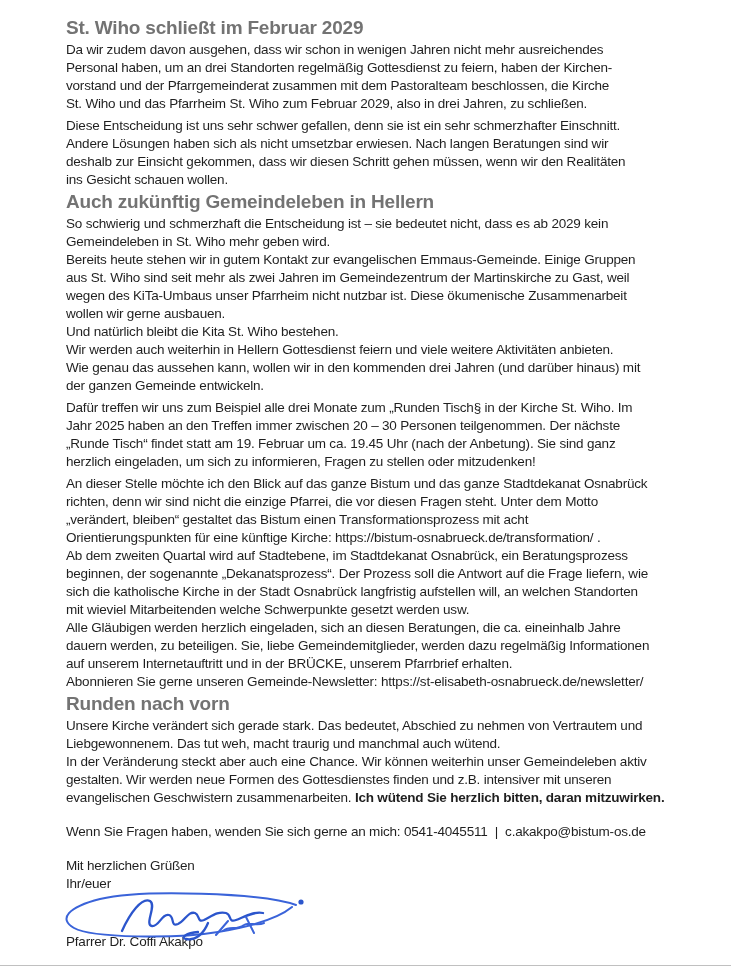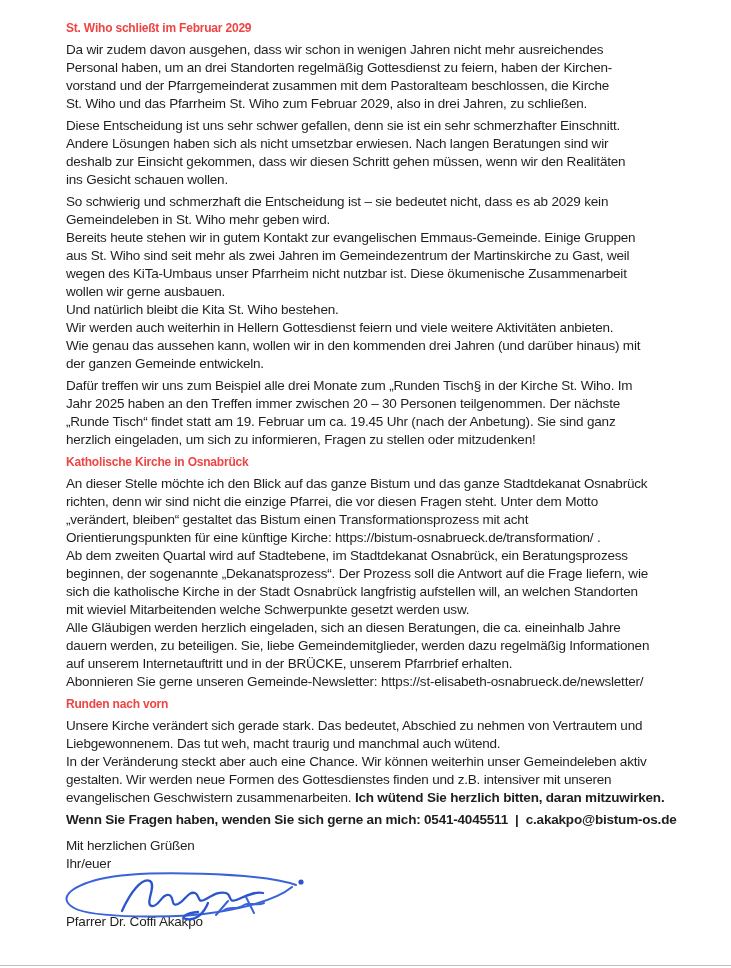"St. Wiho schließt im Februar" h3.sec-heading { color: #ef4444 -> #737373; font-size: 12px -> 19px }
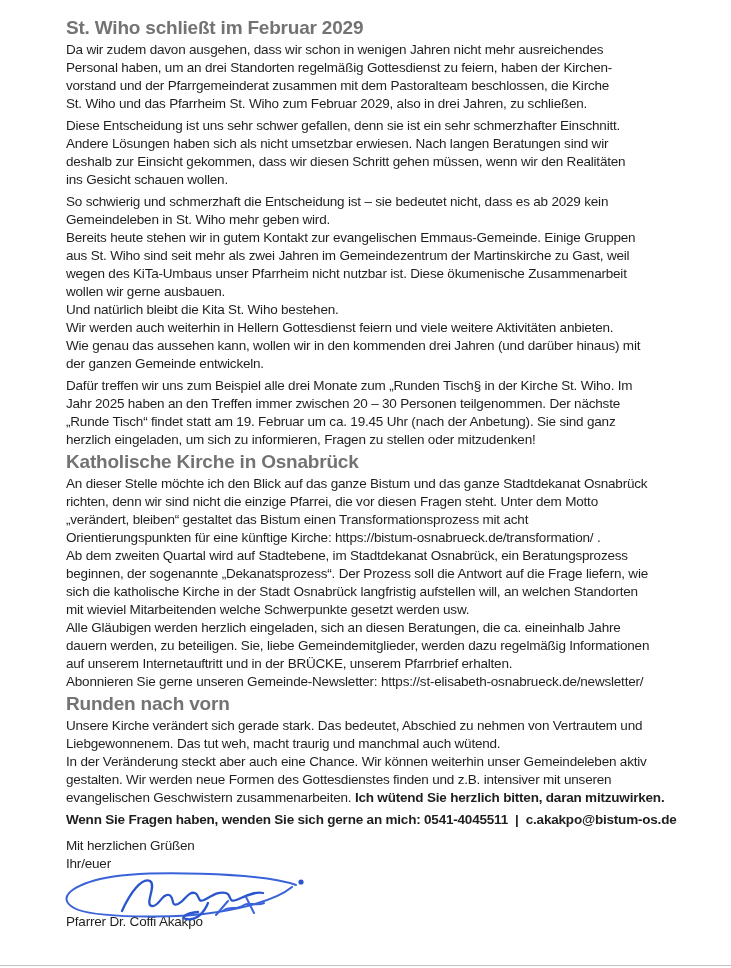"Auch zukünftig Gemeindeleben in Hellern" h3.sec-heading { html: none -> <h3>Auch zukünftig Gemeindeleben in Hellern</h3> }
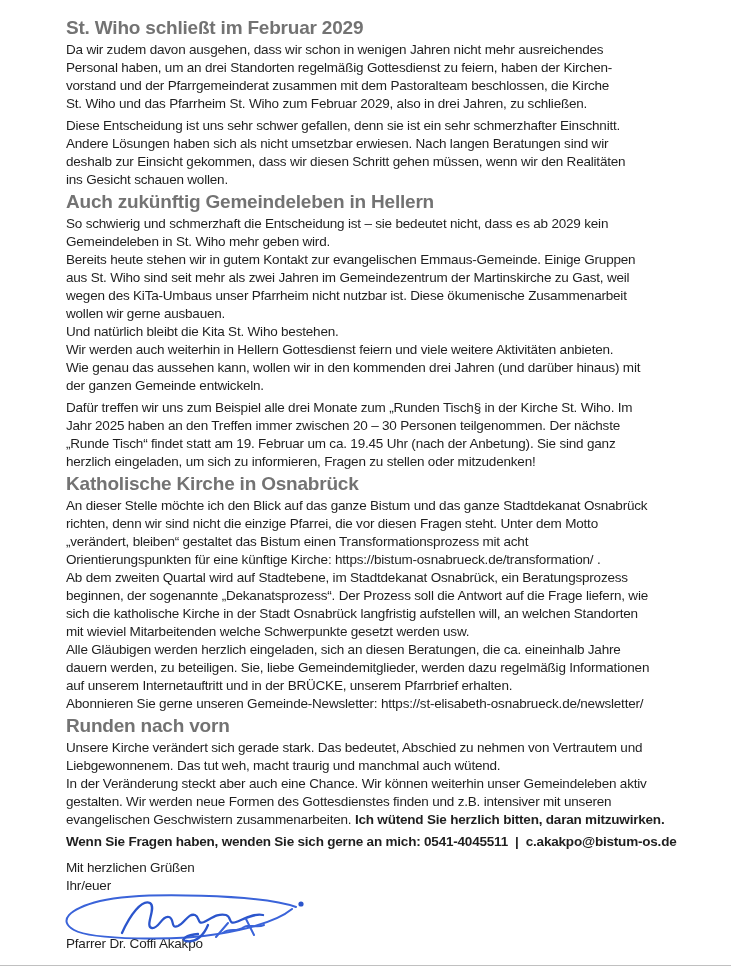"Katholische Kirche in Osnabrück" h3.sec-heading { html: <h3>Katholische Kirche in Osnabrück</h3> -> none }
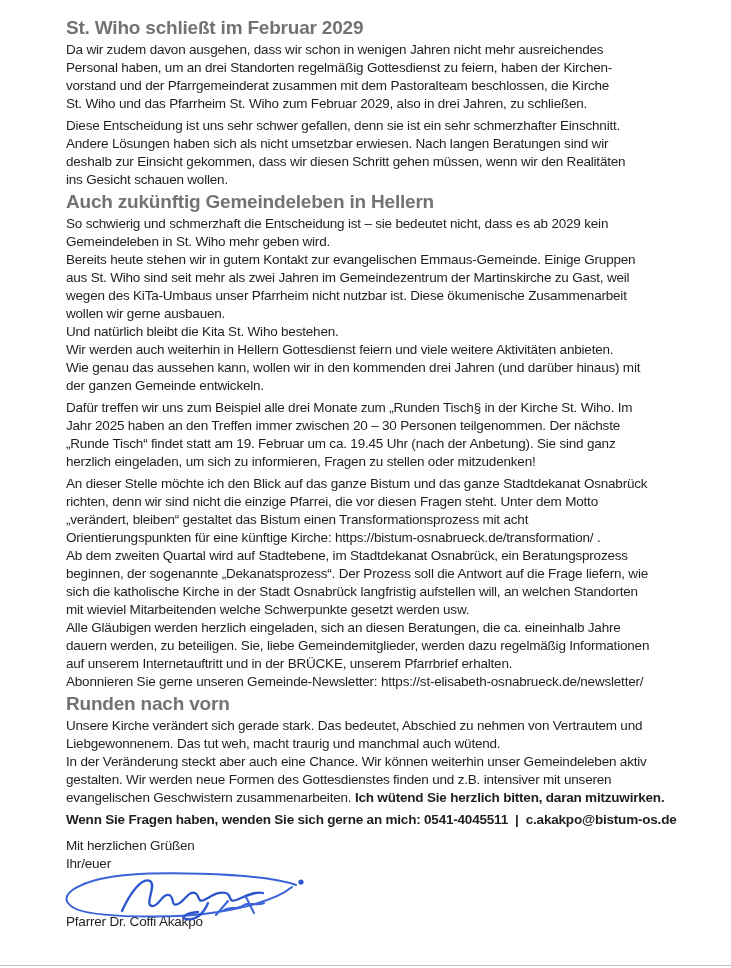"Wenn Sie Fragen haben, wenden" p.contact { font-weight: 700 -> 400; margin-top: 4px -> 16px }
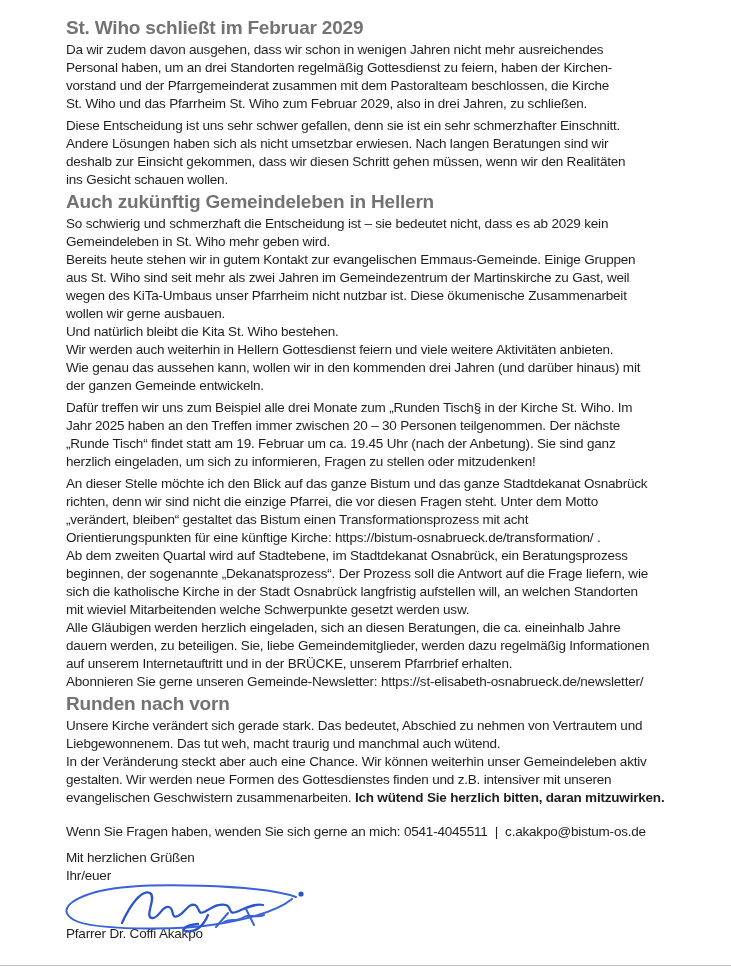"Mit herzlichen Grüßen" p.closing { margin-top: 8px -> 16px }
